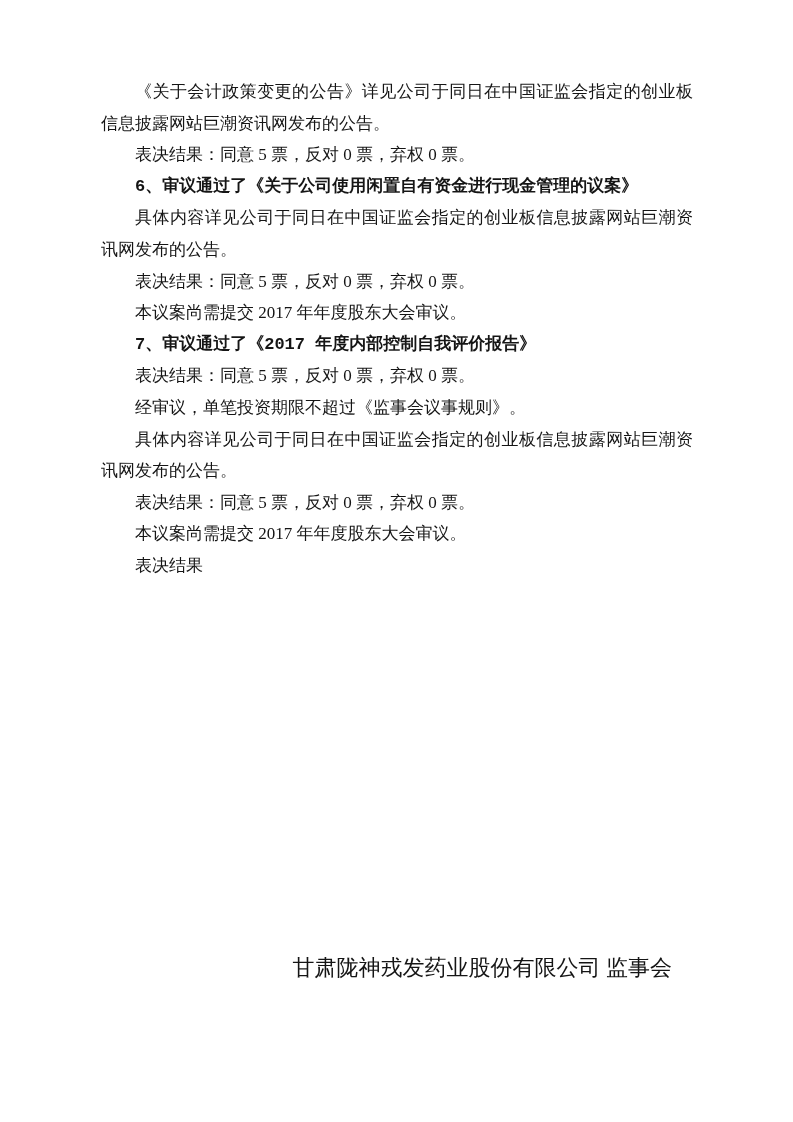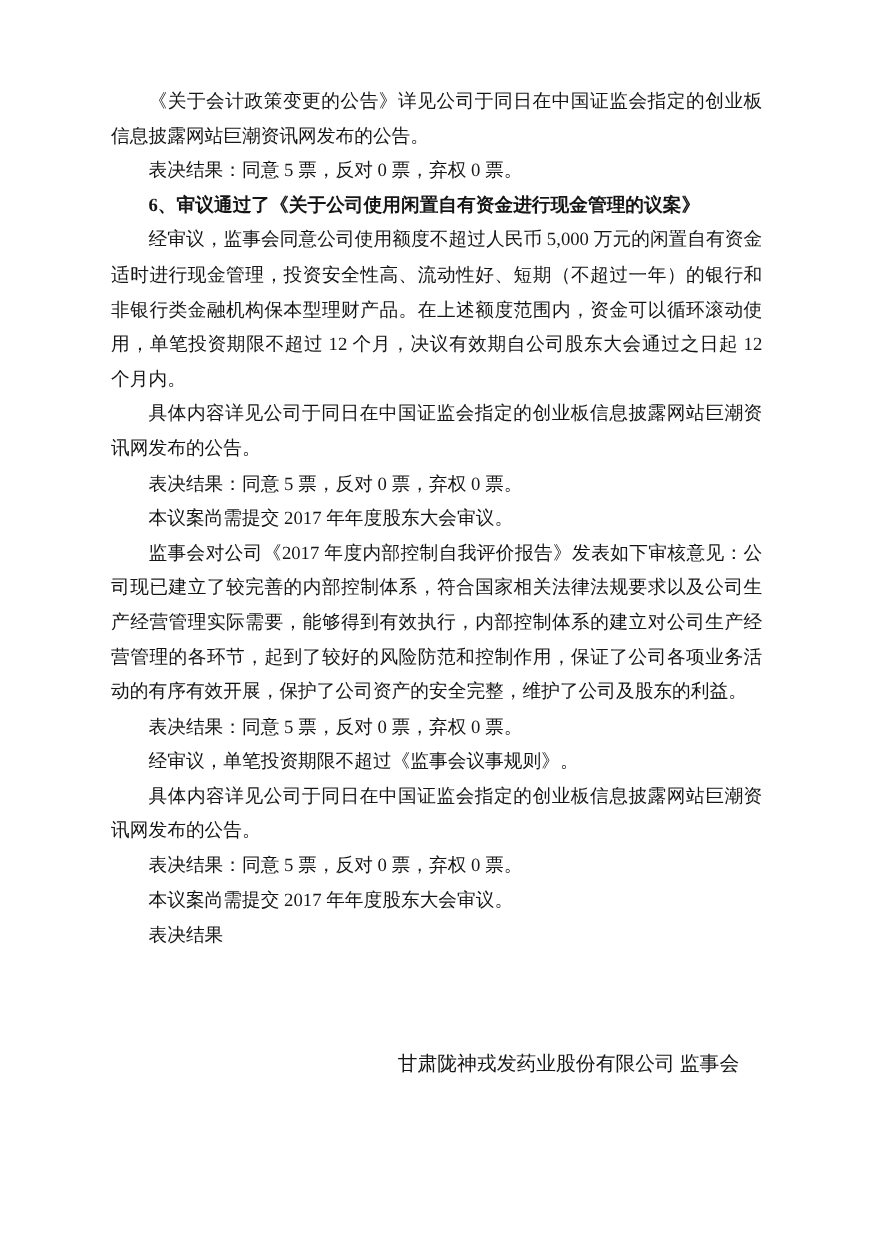"6、审议通过了《关于公司使用闲置自有资金进行现金管理的议案》" .para.heading { font-family: Liberation Serif, serif -> Liberation Mono, monospace }
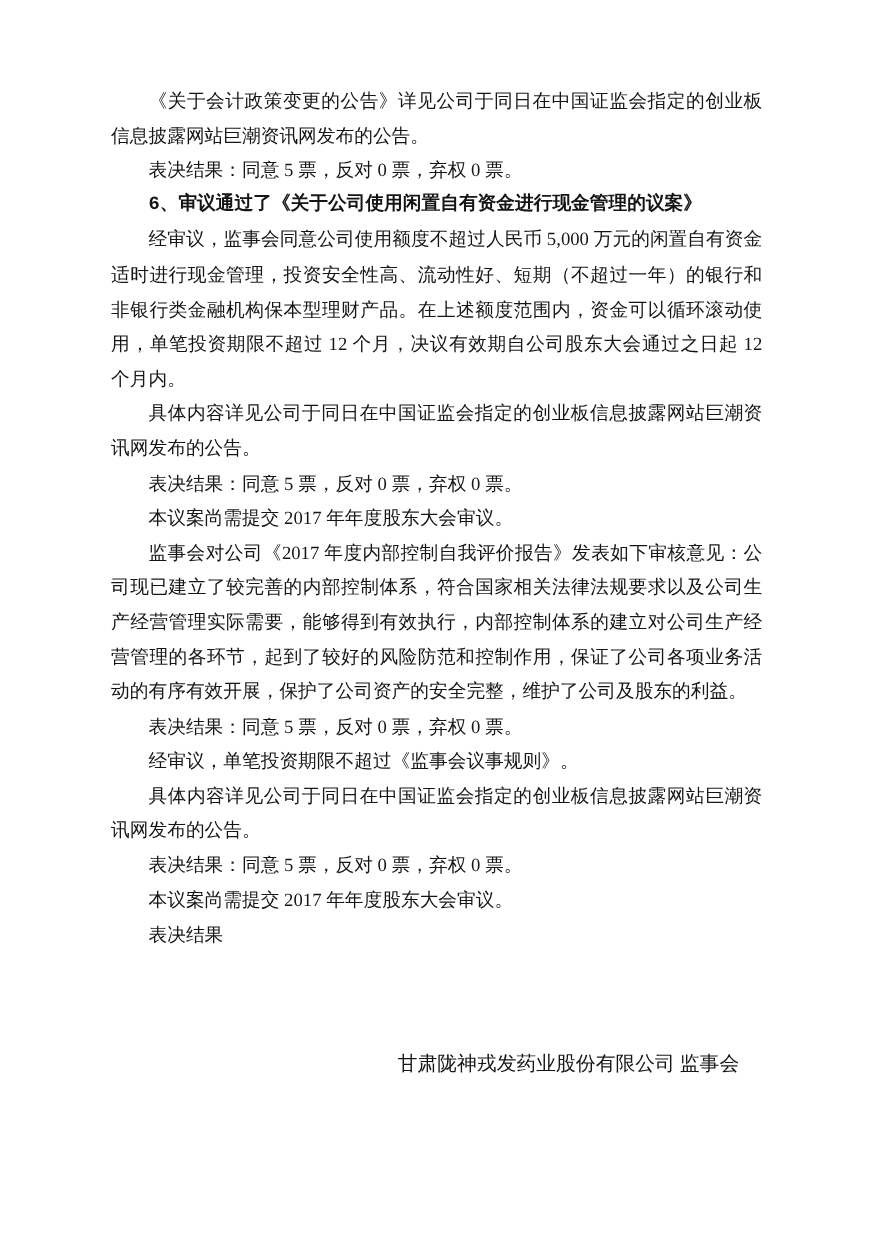"经审议，监事会同意公司使用额度不超过人民币 5,000" p.para { html: <p>经审议，监事会同意公司使用额度不超过人民币 5,000 万元的闲置自有资金适时进行现金管理，投资安全性高、流动性好、短期（不超过一年）的银行和非银行类金融机构保本型理财产品。在上述额度范围内，资金可以循环滚动使用，单笔投资期限不超过 12 个月，决议有效期自公司股东大会通过之日起 12 个月内。</p> -> none }
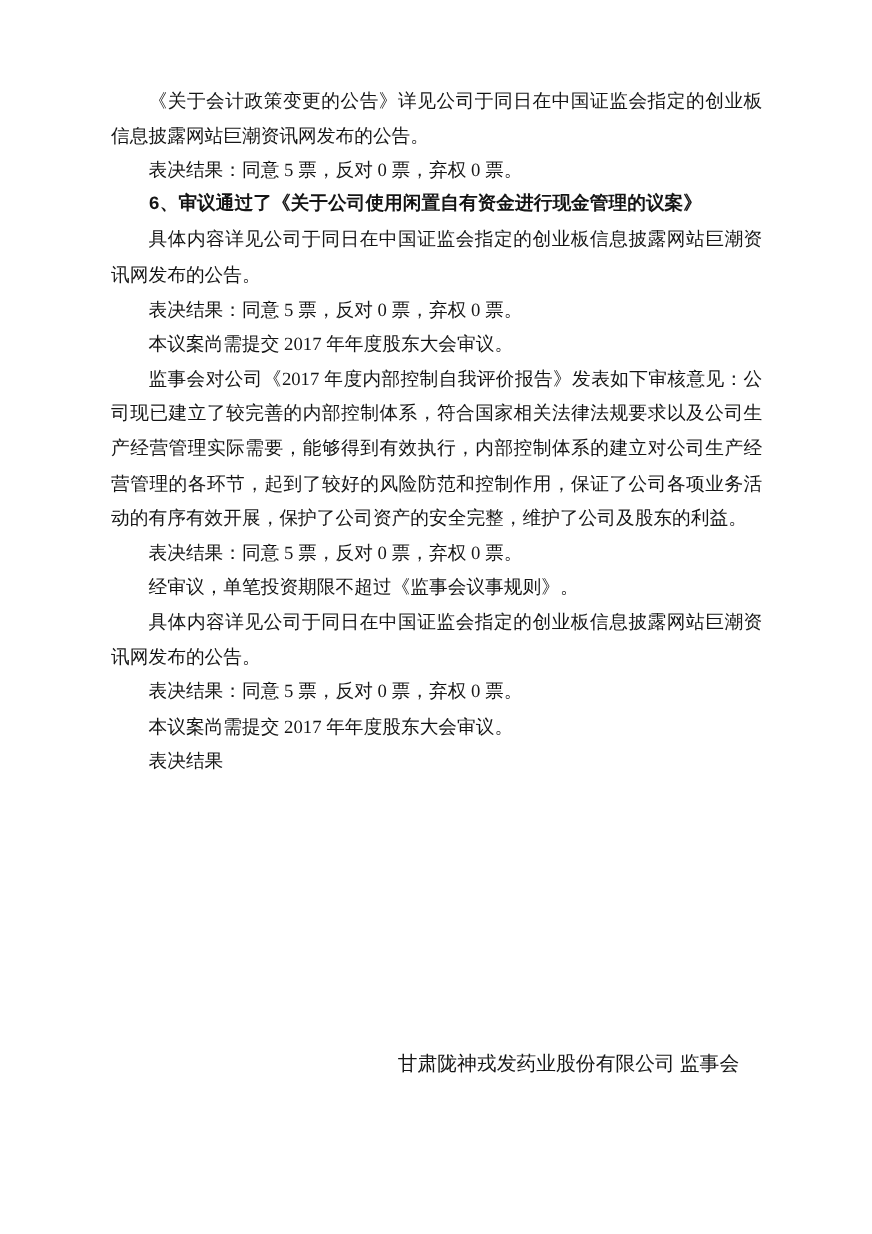"7、审议通过了《2017 年度内部控制自我评价报告》" p.para { html: none -> <p>7、审议通过了《2017 年度内部控制自我评价报告》</p> }
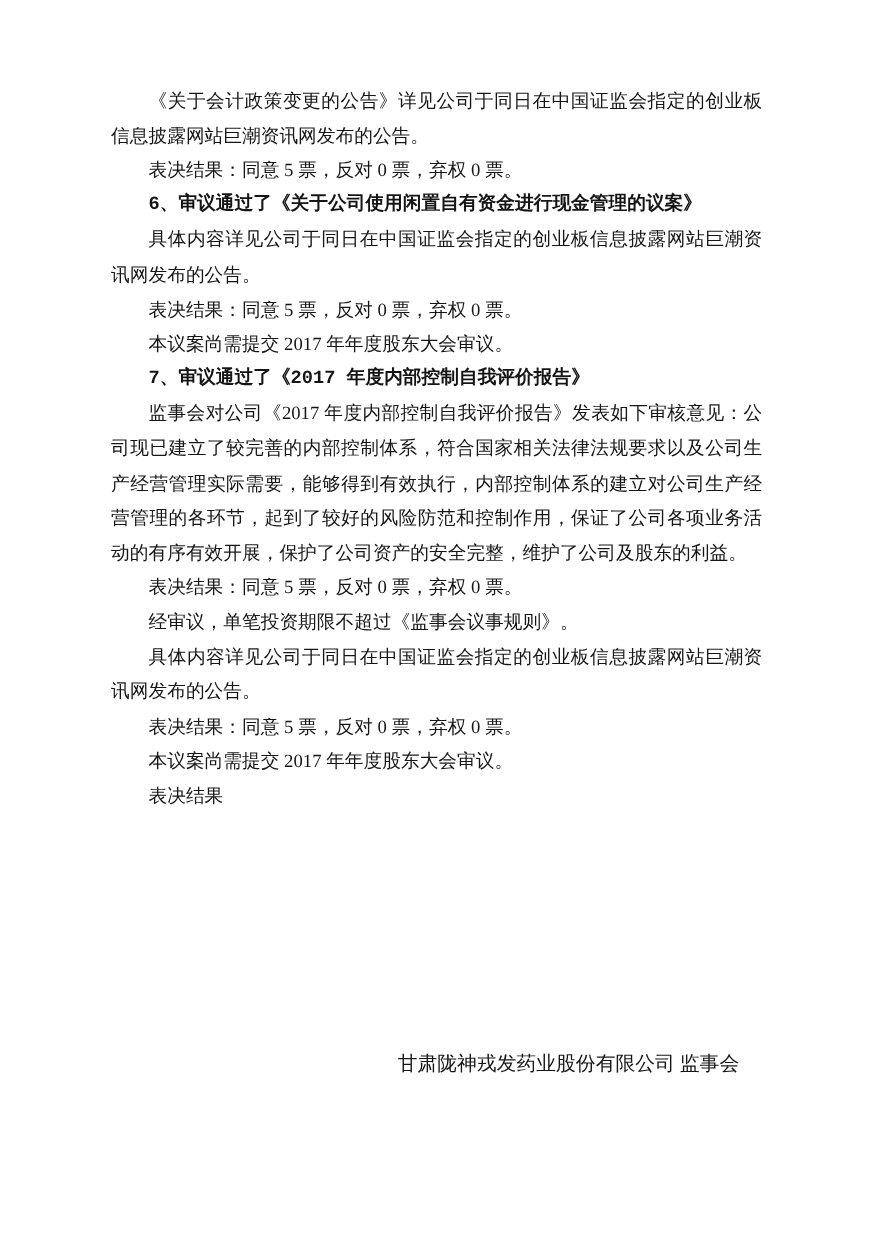"监事会对公司《2017" p.para { html: <p>监事会对公司《2017 年度内部控制自我评价报告》发表如下审核意见：公司现已建立了较完善的内部控制体系，符合国家相关法律法规要求以及公司生产经营管理实际需要，能够得到有效执行，内部控制体系的建立对公司生产经营管理的各环节，起到了较好的风险防范和控制作用，保证了公司各项业务活动的有序有效开展，保护了公司资产的安全完整，维护了公司及股东的利益。</p> -> none }
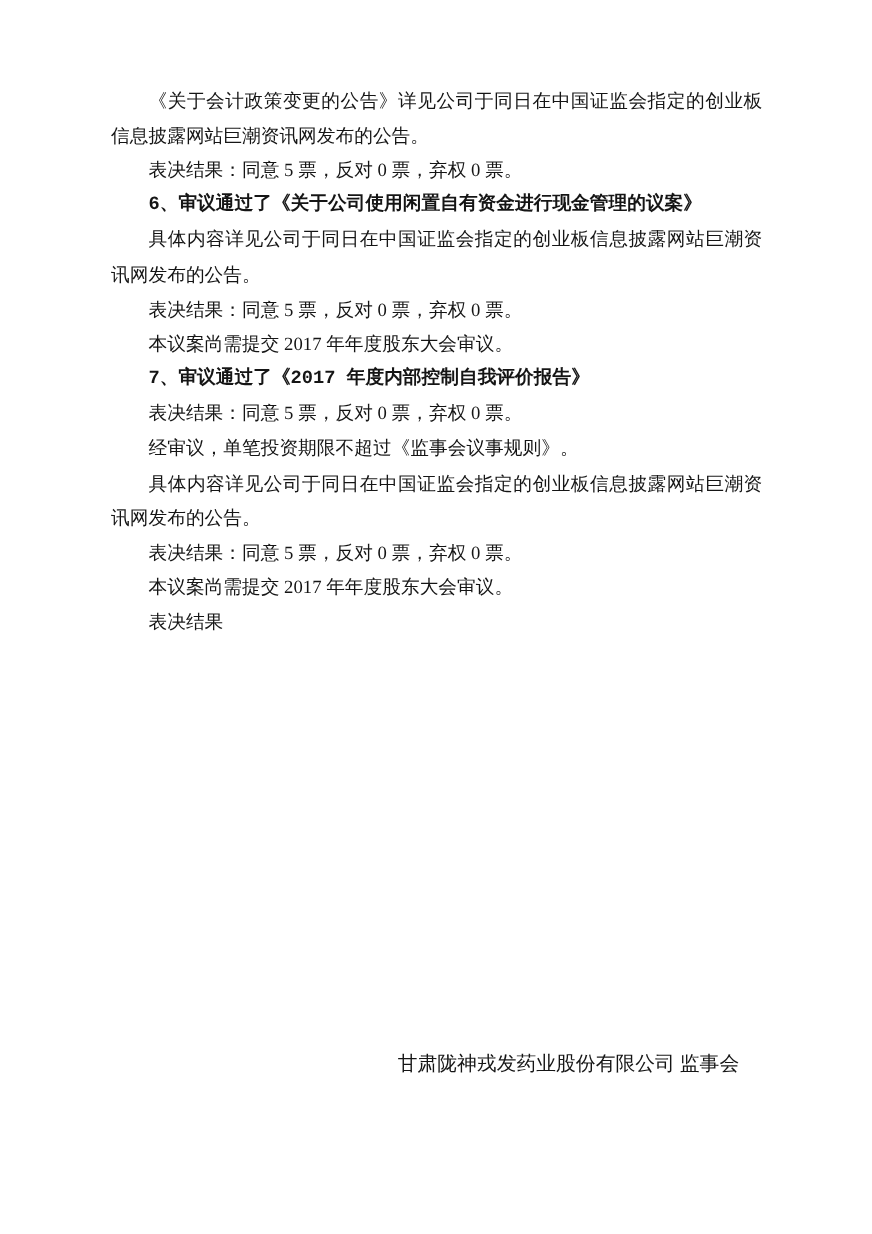"甘肃陇神戎发药业股份有限公司 监事会" .signature { font-size: 18px -> 22px }
